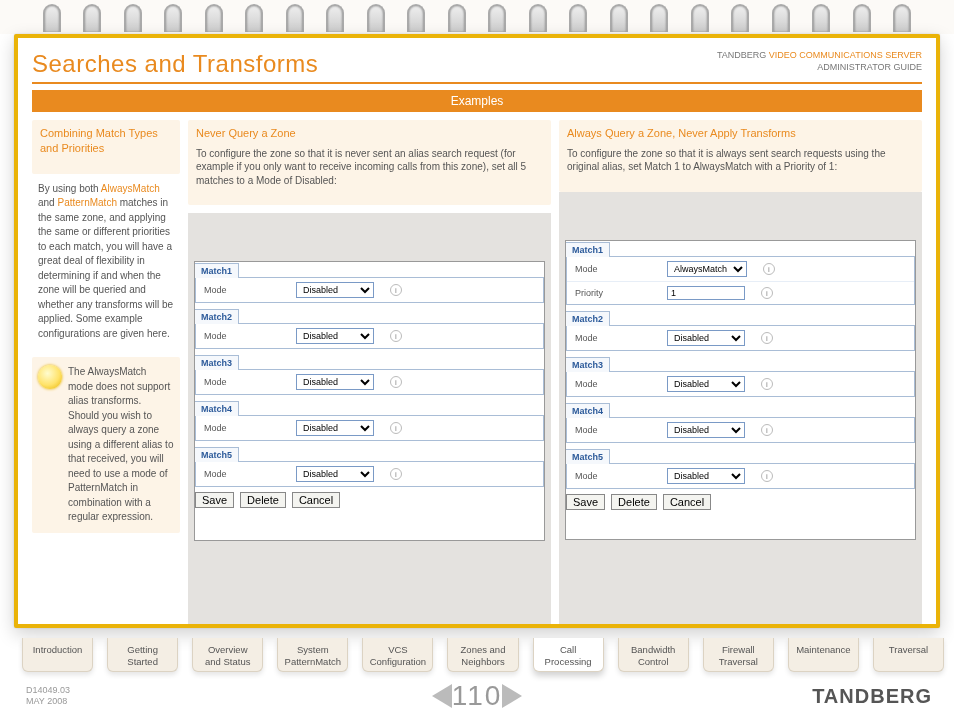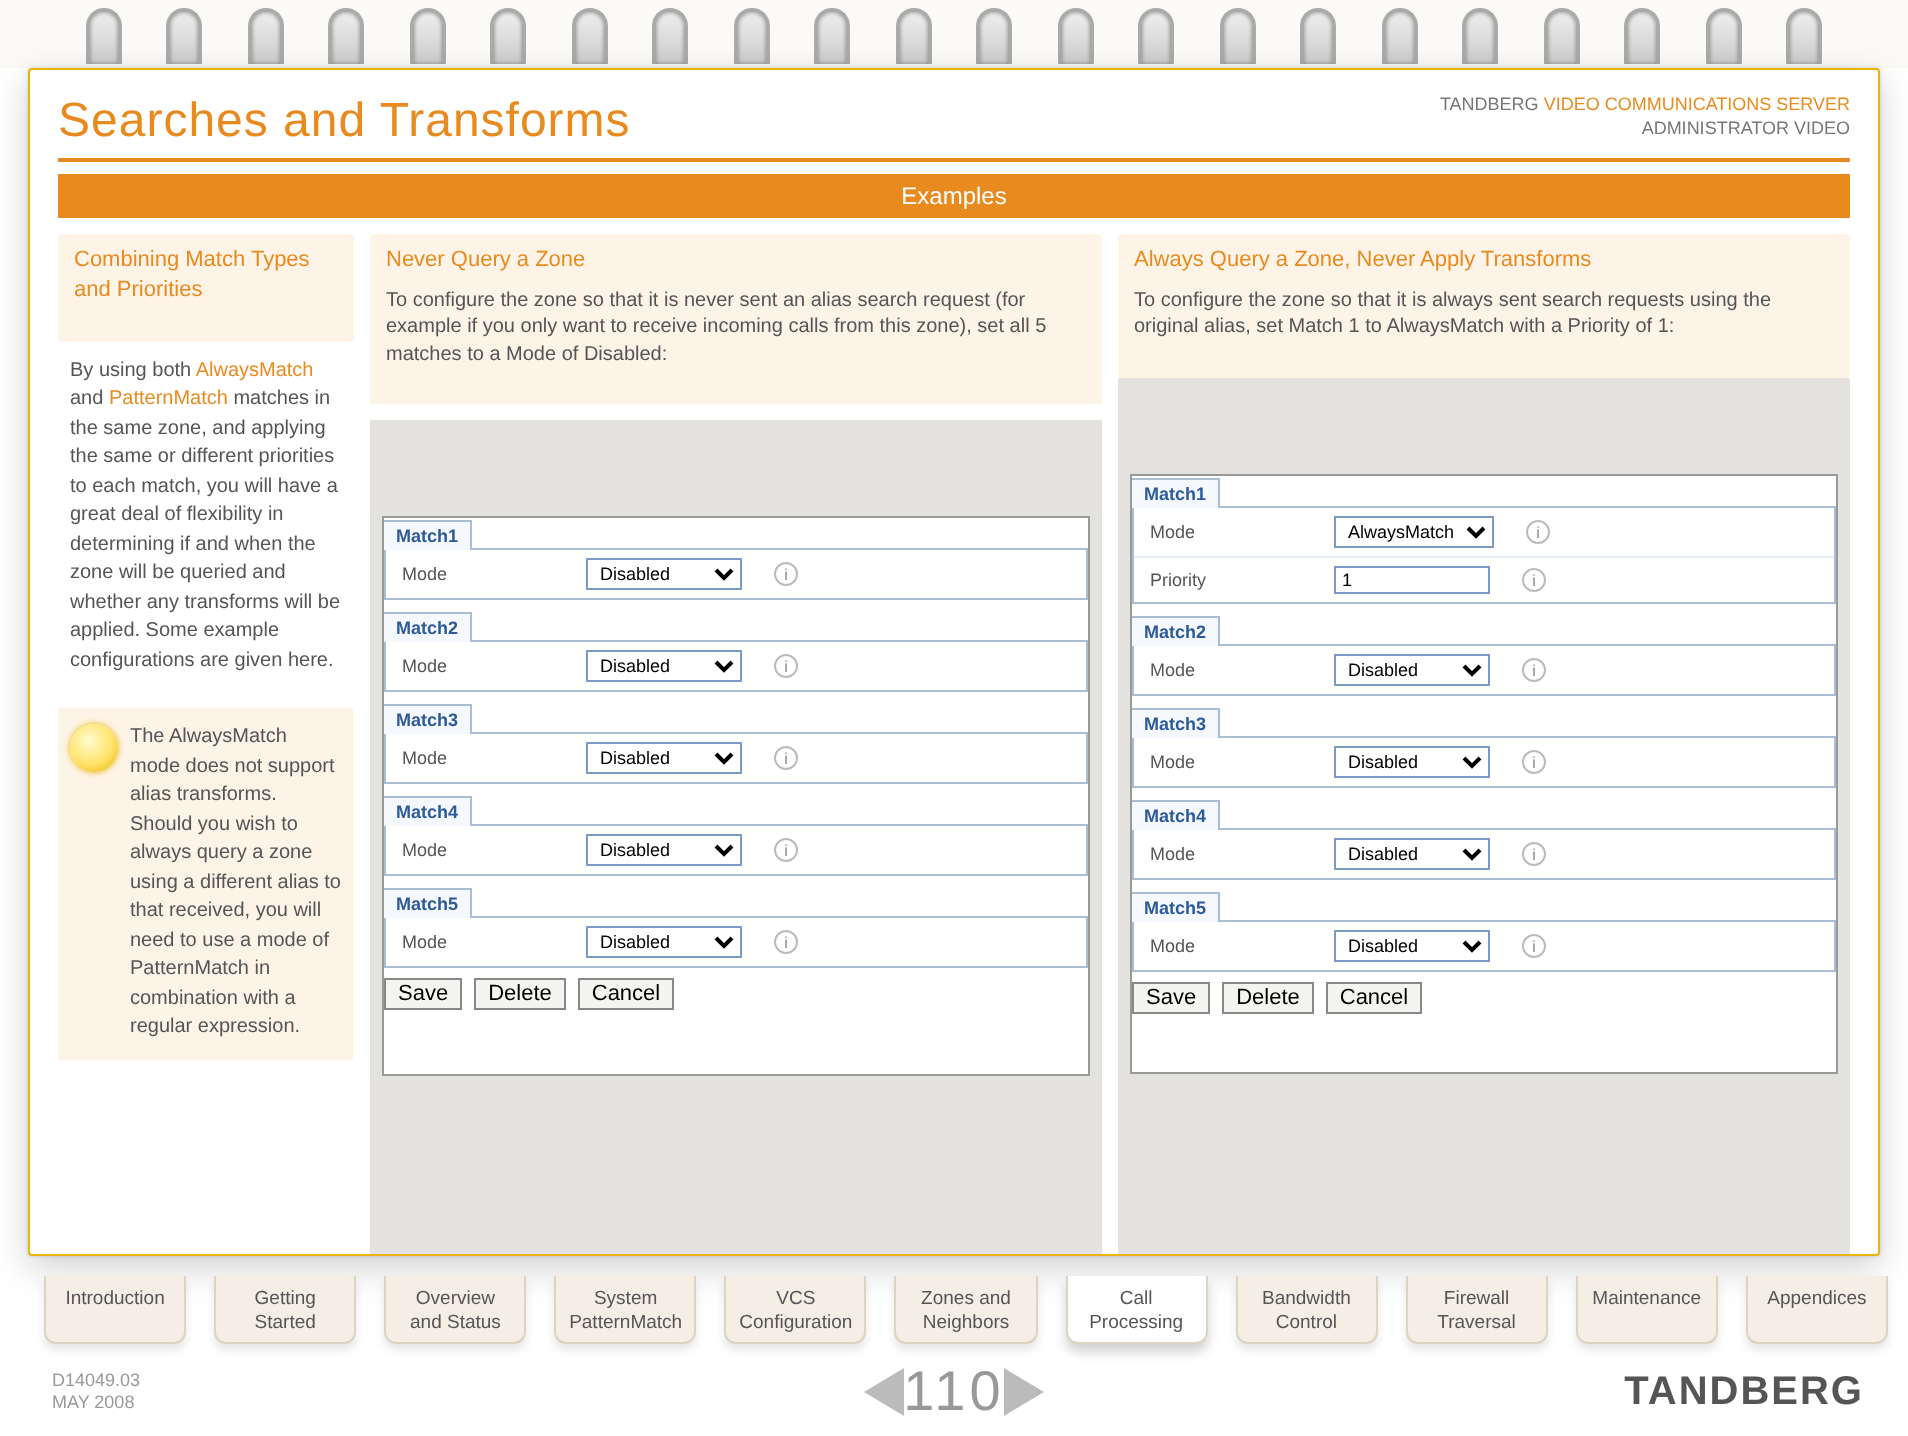"Searches and Transforms" .page { border: 1px solid #eab308 -> 4px solid #eab308 }
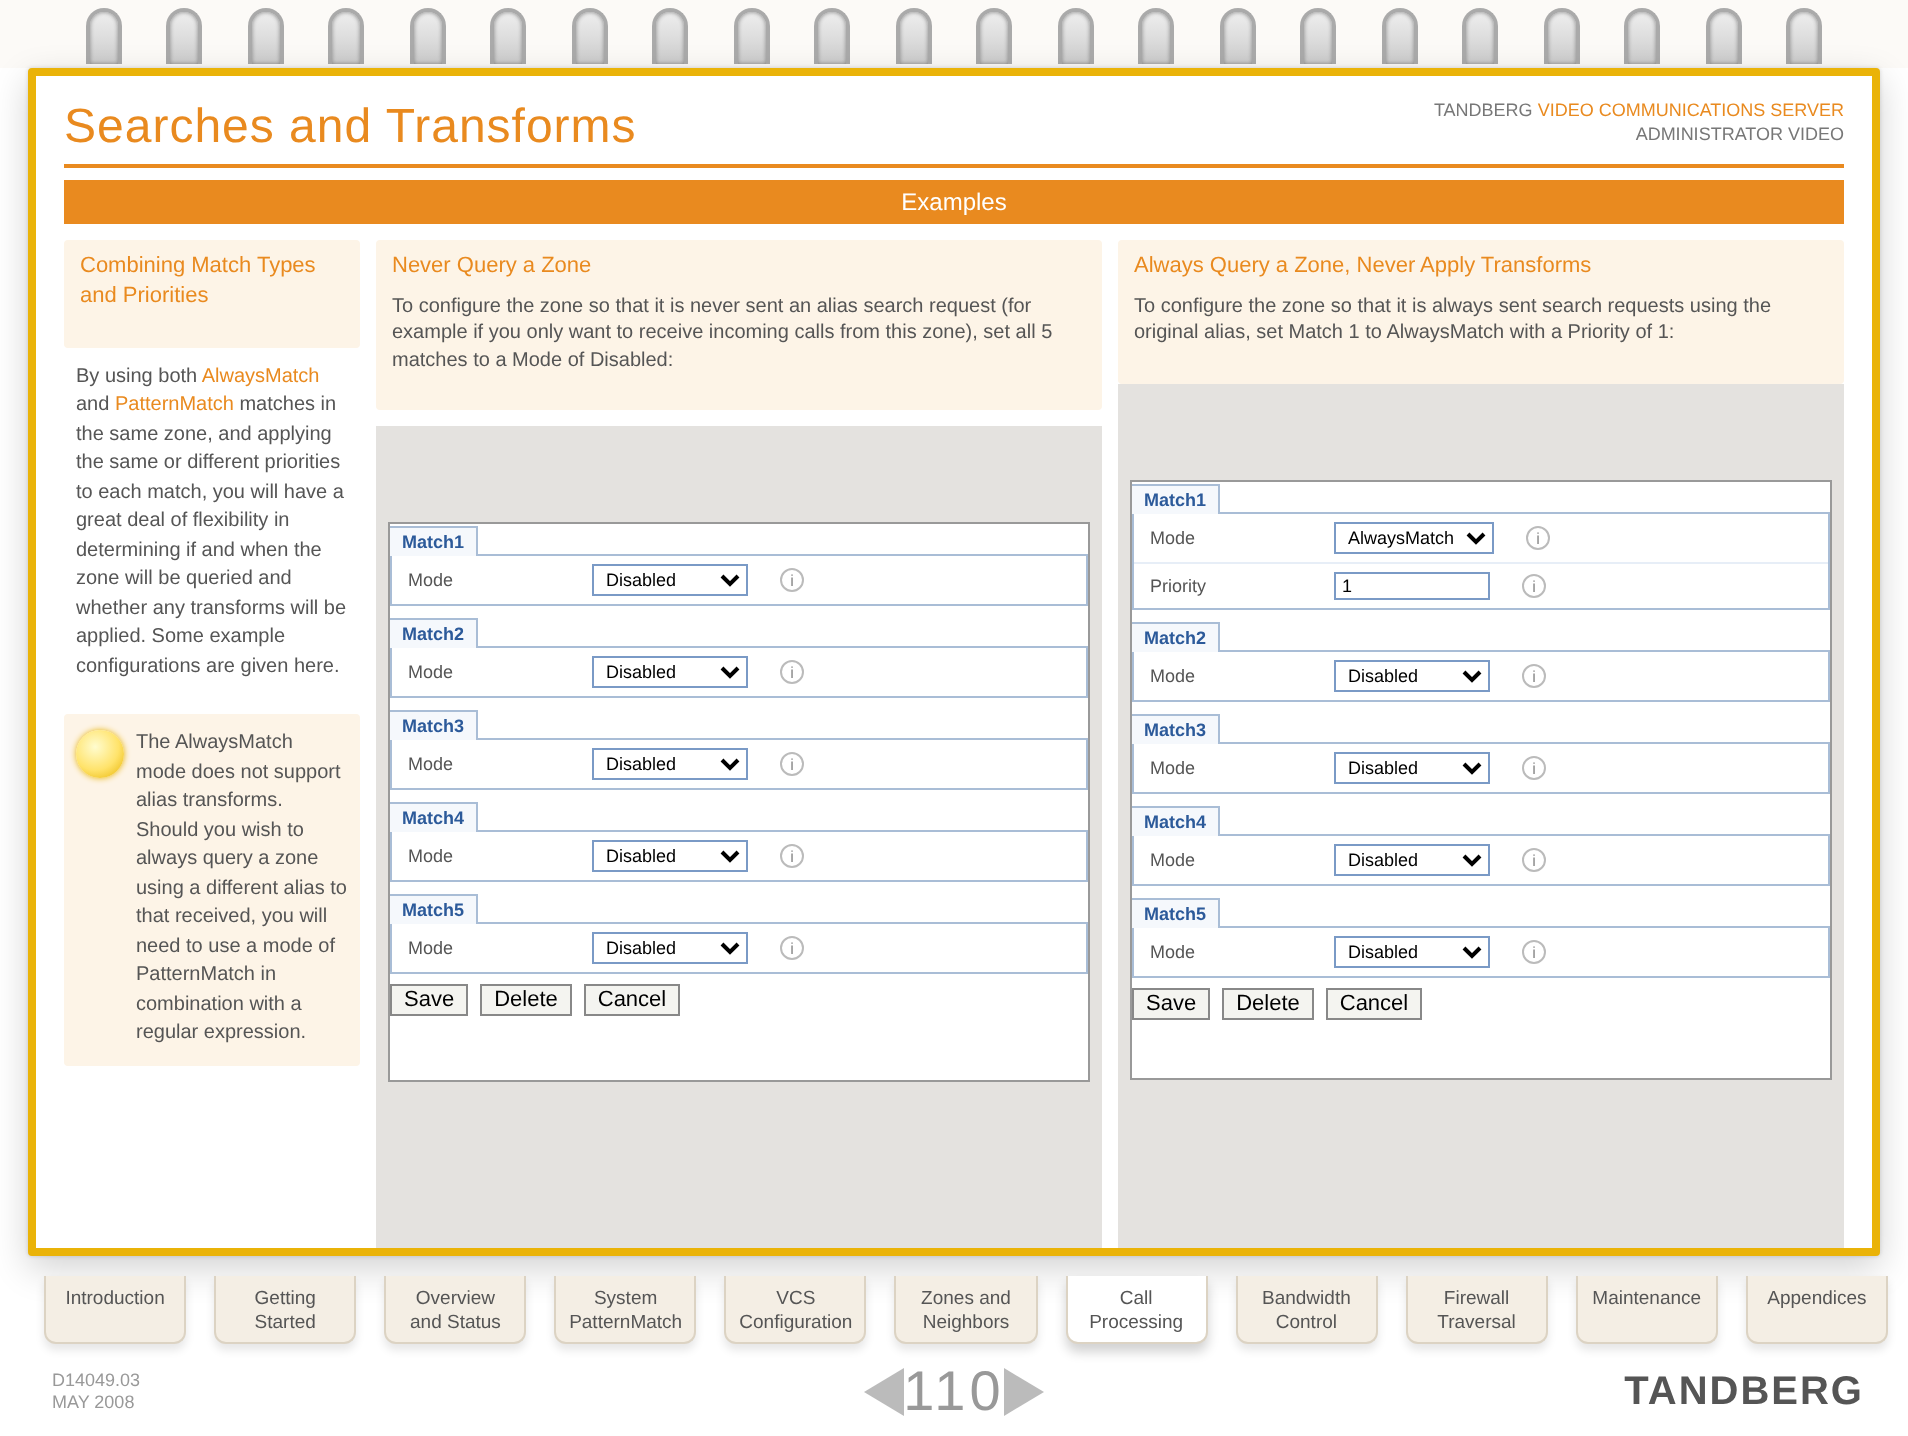"ADMINISTRATOR VIDEO" span { text: VIDEO -> GUIDE }
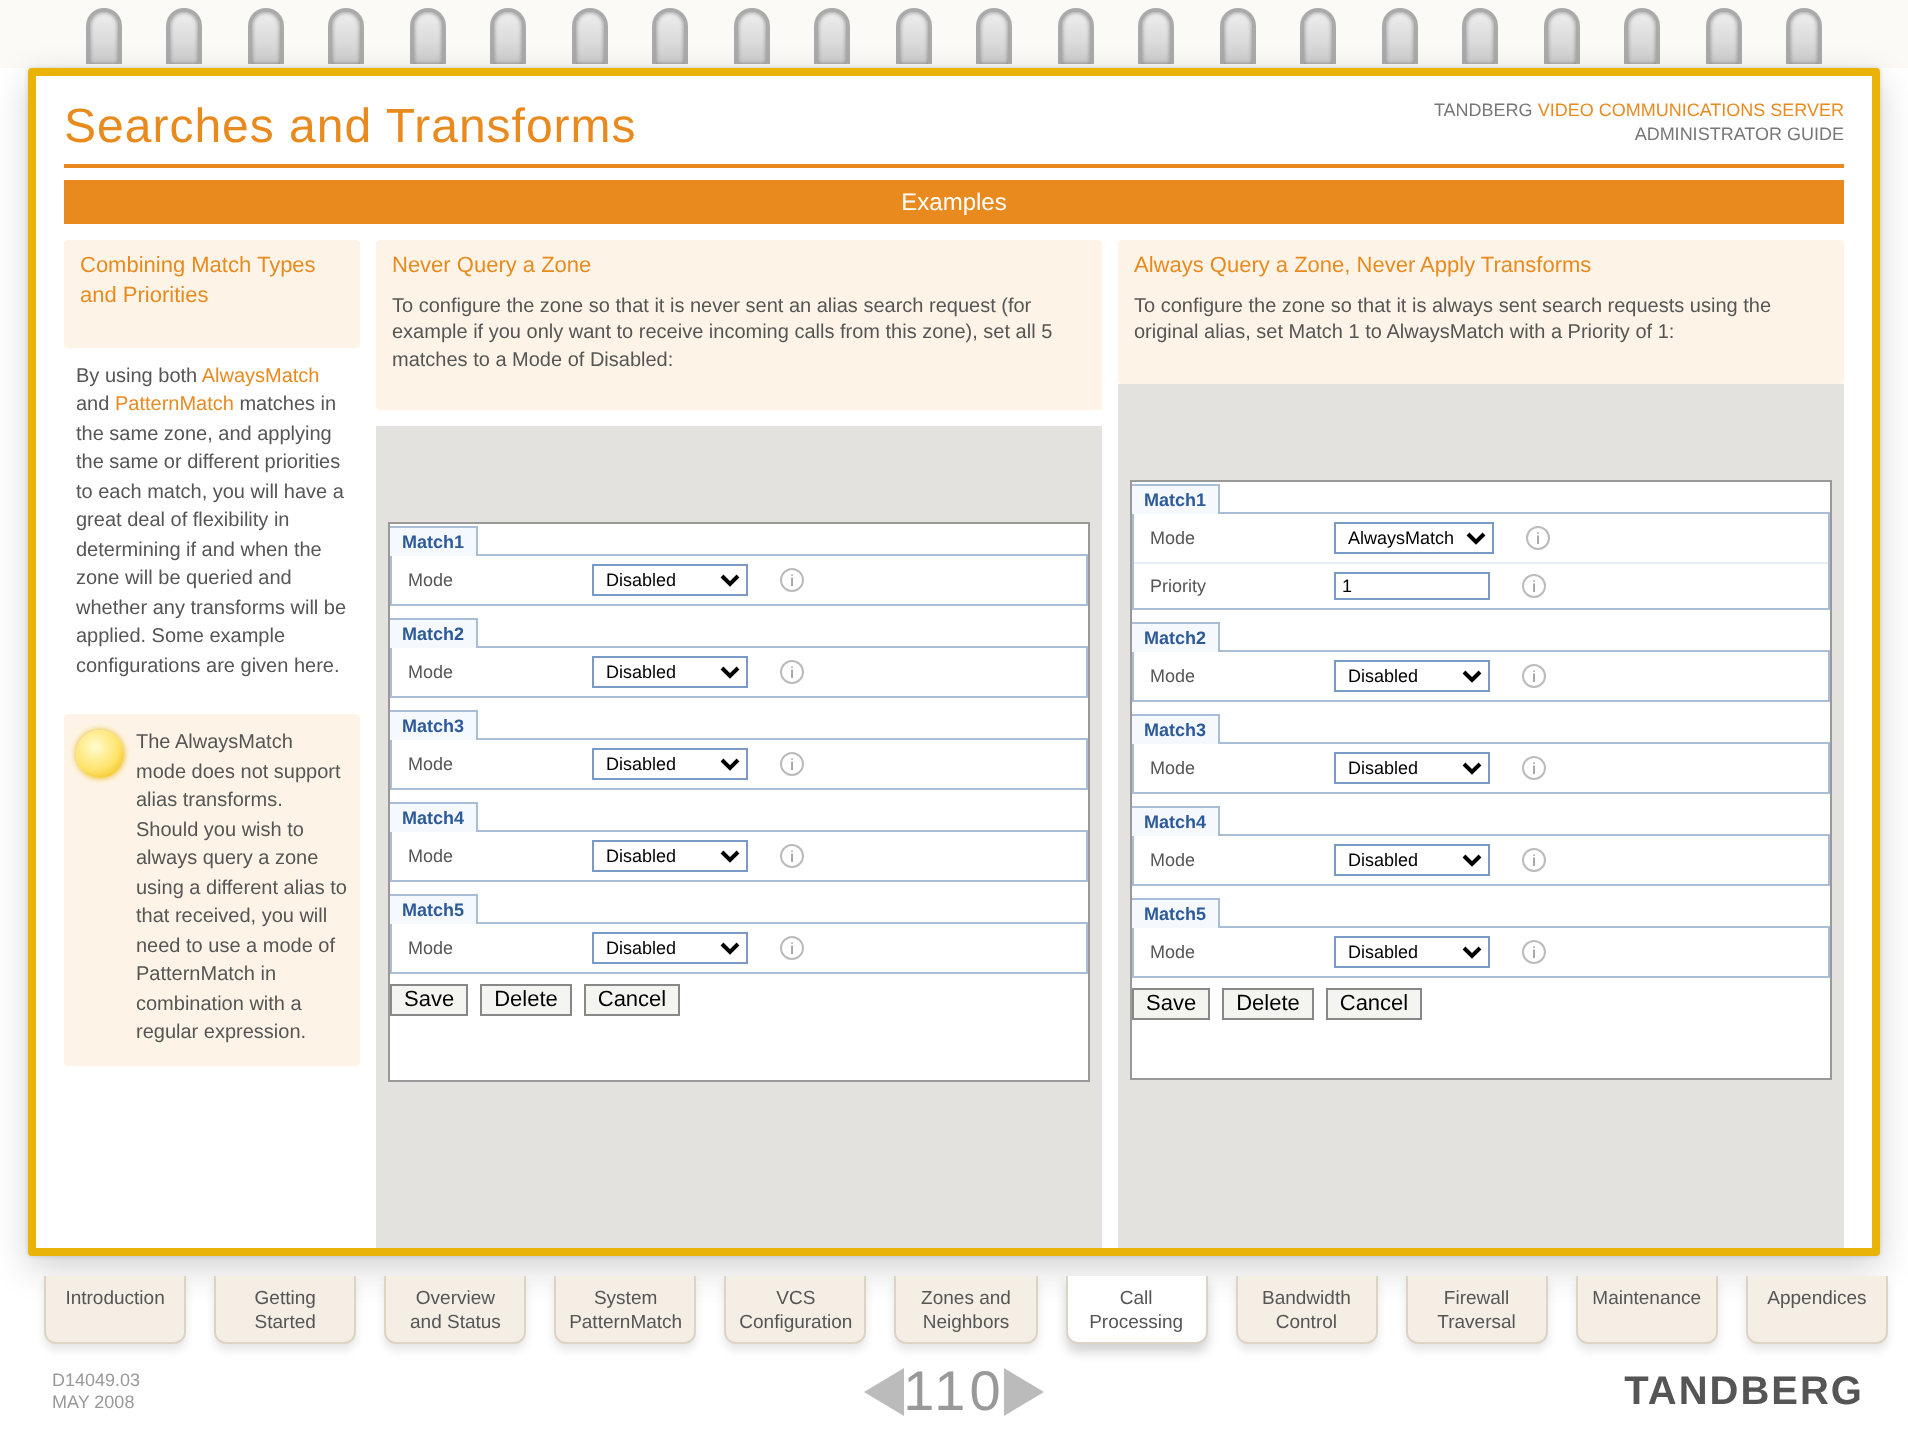"Appendices" div.tab { text: Appendices -> Traversal }
